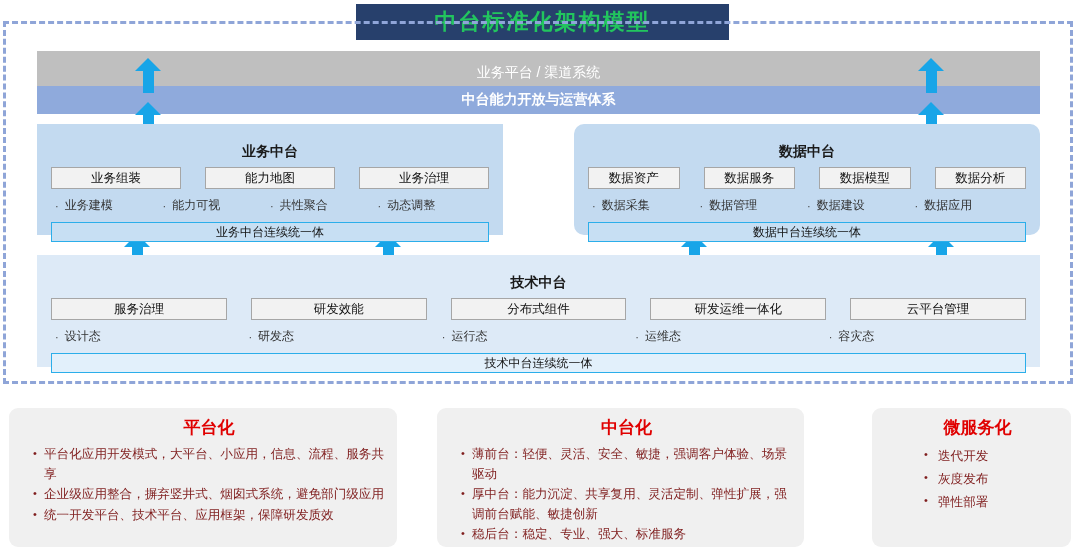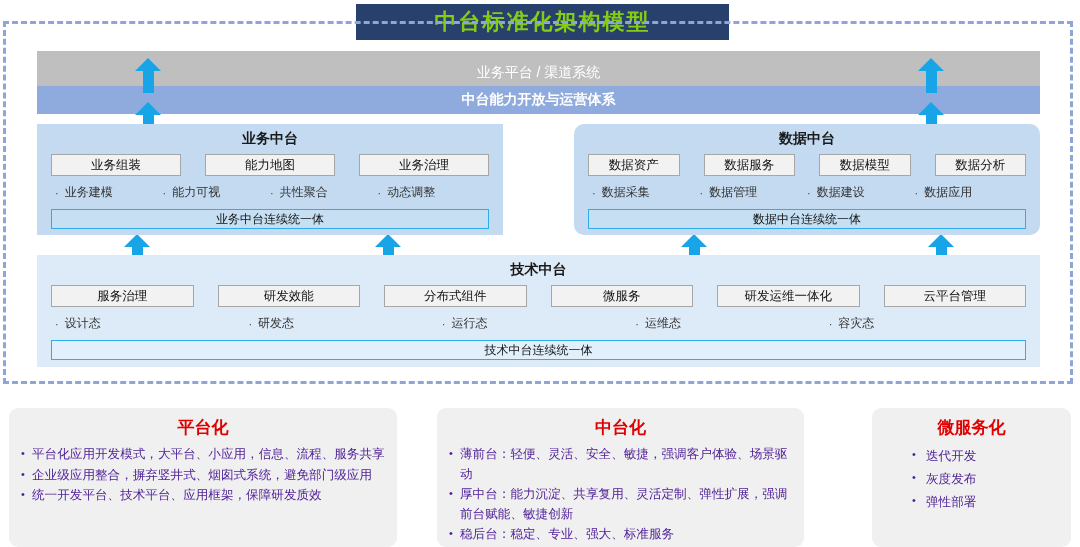"中台标准化架构模型" #title-banner .title-text { color: #84cc16 -> #22c55e }
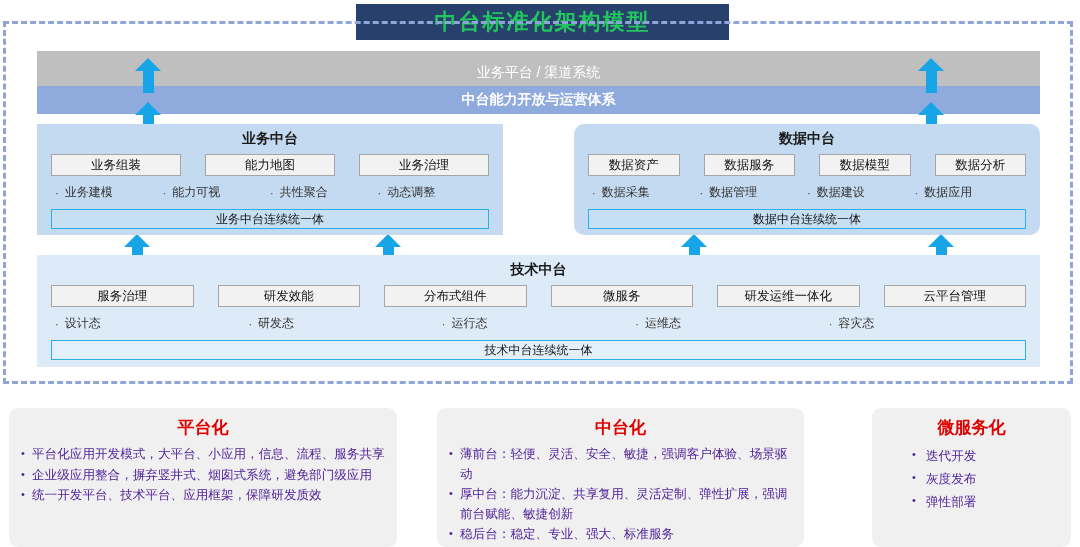"业务中台" .panel-title { margin-top: 6px -> 19px }
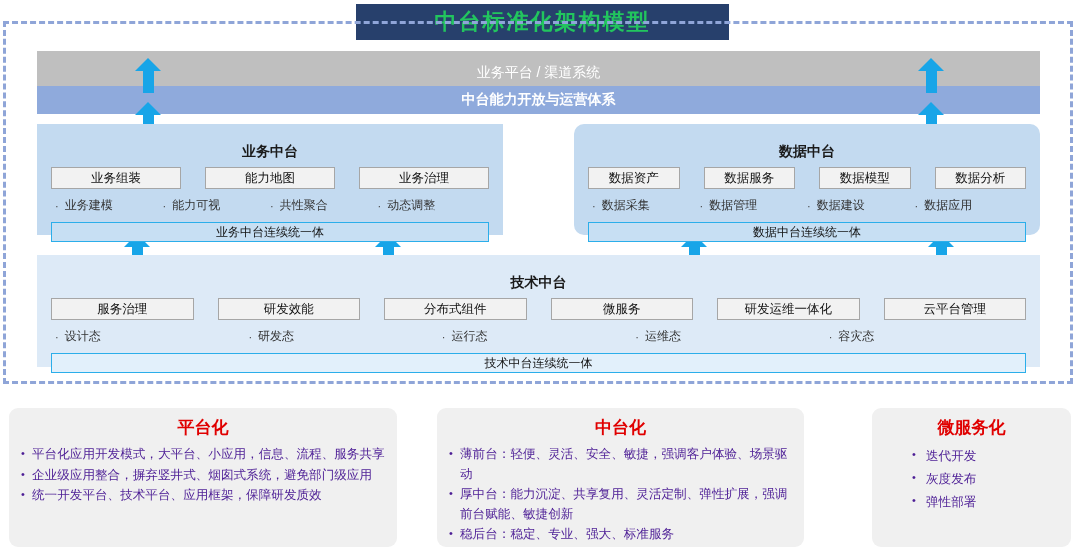"微服务" div.item-box { html: <div>微服务</div> -> none }
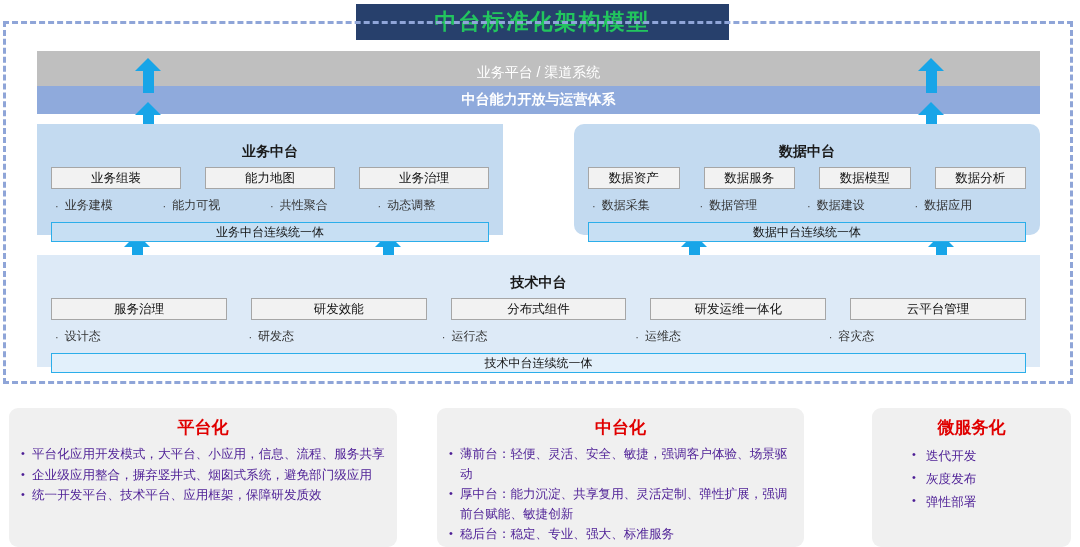"平台化" .bottom-card { padding: 8px 12px 10px 12px -> 8px 12px 10px 24px }
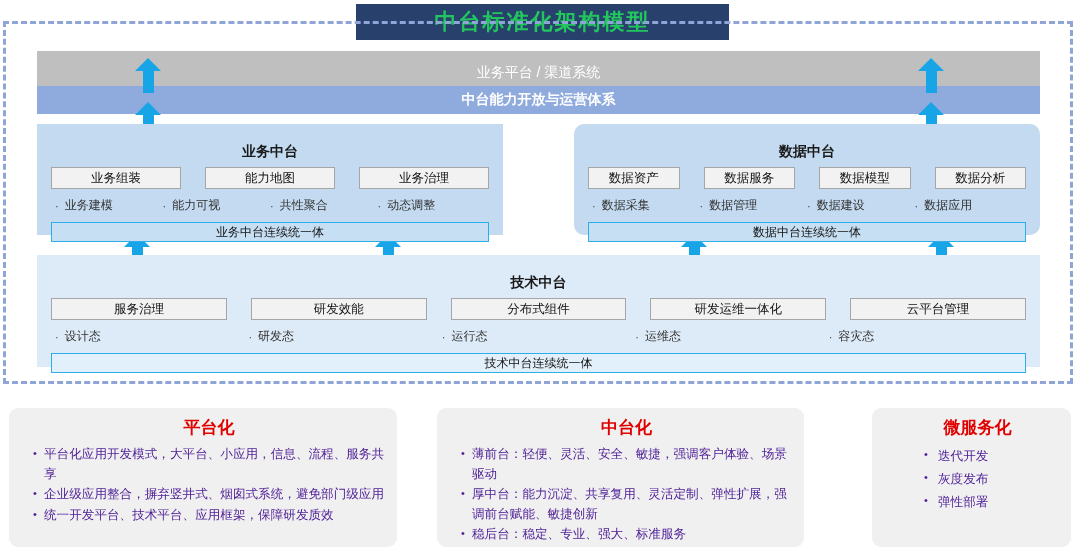"平台化应用开发模式，大平台、小应用，信息、流程、服务共享" .card-bullets li { color: #4c1d95 -> #7f1d1d }
